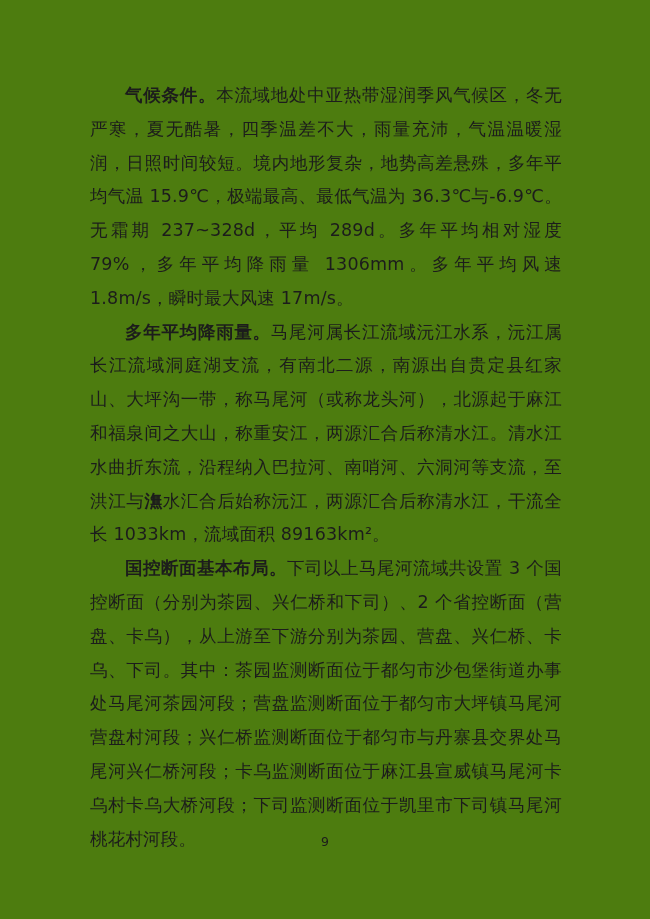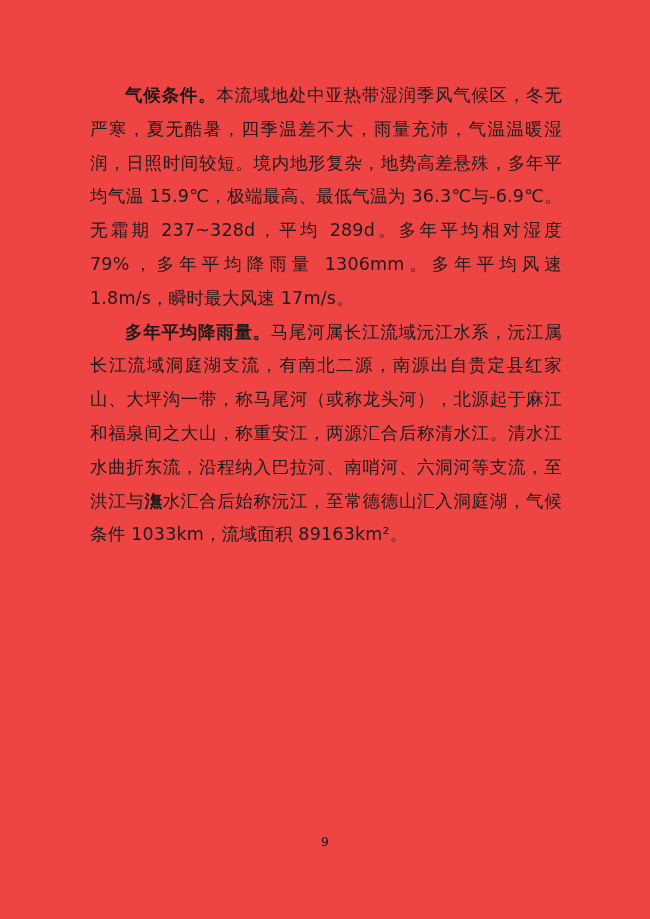"气候条件。本流域地处中亚热带湿润季风气候区，冬无严寒，夏无酷暑，四季温差不大，雨" .page { background: #ef4444 -> #4d7c0f }
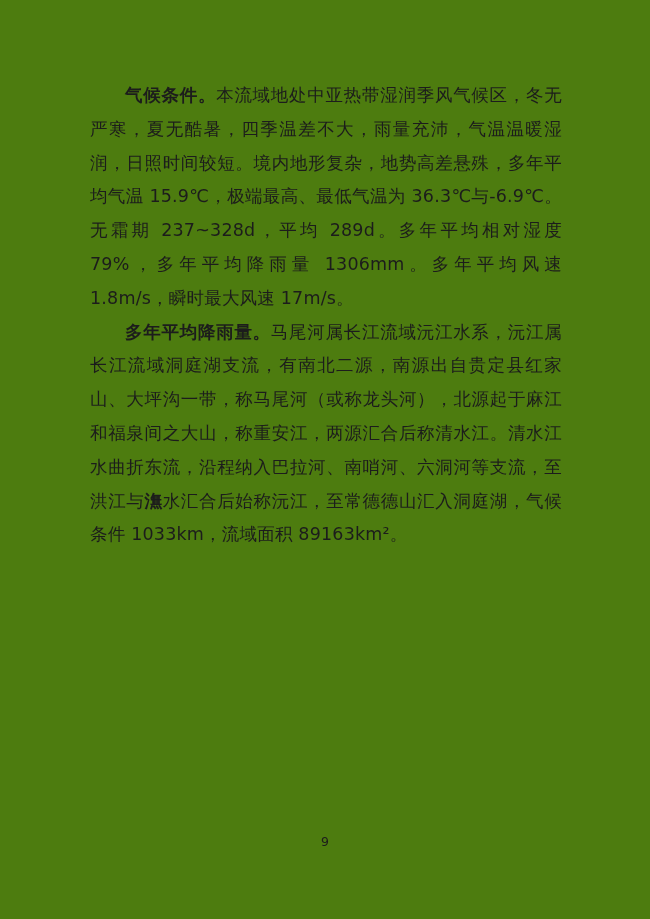"水汇合后始称沅江，至常德德山汇入洞庭湖，气候条件 1033km，流域面积" span { text: 至常德德山汇入洞庭湖，气候条件 -> 两源汇合后称清水江，干流全长 }
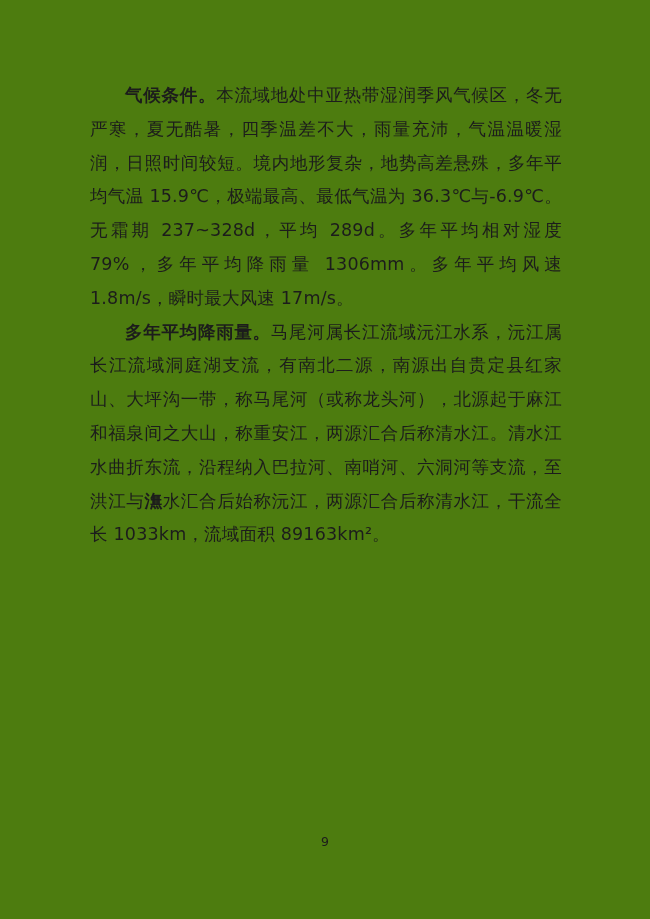"国控断面基本布局。下司以上马尾河流域共设置 3" p { html: none -> <p><span>国控断面基本布局。</span><span>下司以上马尾河流域共设置 3 个国控断面（分别为茶园、兴仁桥和下司）、2 个省控断面（营盘、卡乌），从上游至下游分别为茶园、营盘、兴仁桥、卡乌、下司。其中：茶园监测断面位于都匀市沙包堡街道办事处马尾河茶园河段；营盘监测断面位于都匀市大坪镇马尾河营盘村河段；兴仁桥监测断面位于都匀市与丹寨县交界处马尾河兴仁桥河段；卡乌监测断面位于麻江县宣威镇马尾河卡乌村卡乌大桥河段；下司监测断面位于凯里市下司镇马尾河桃花村河段。</span></p> }
